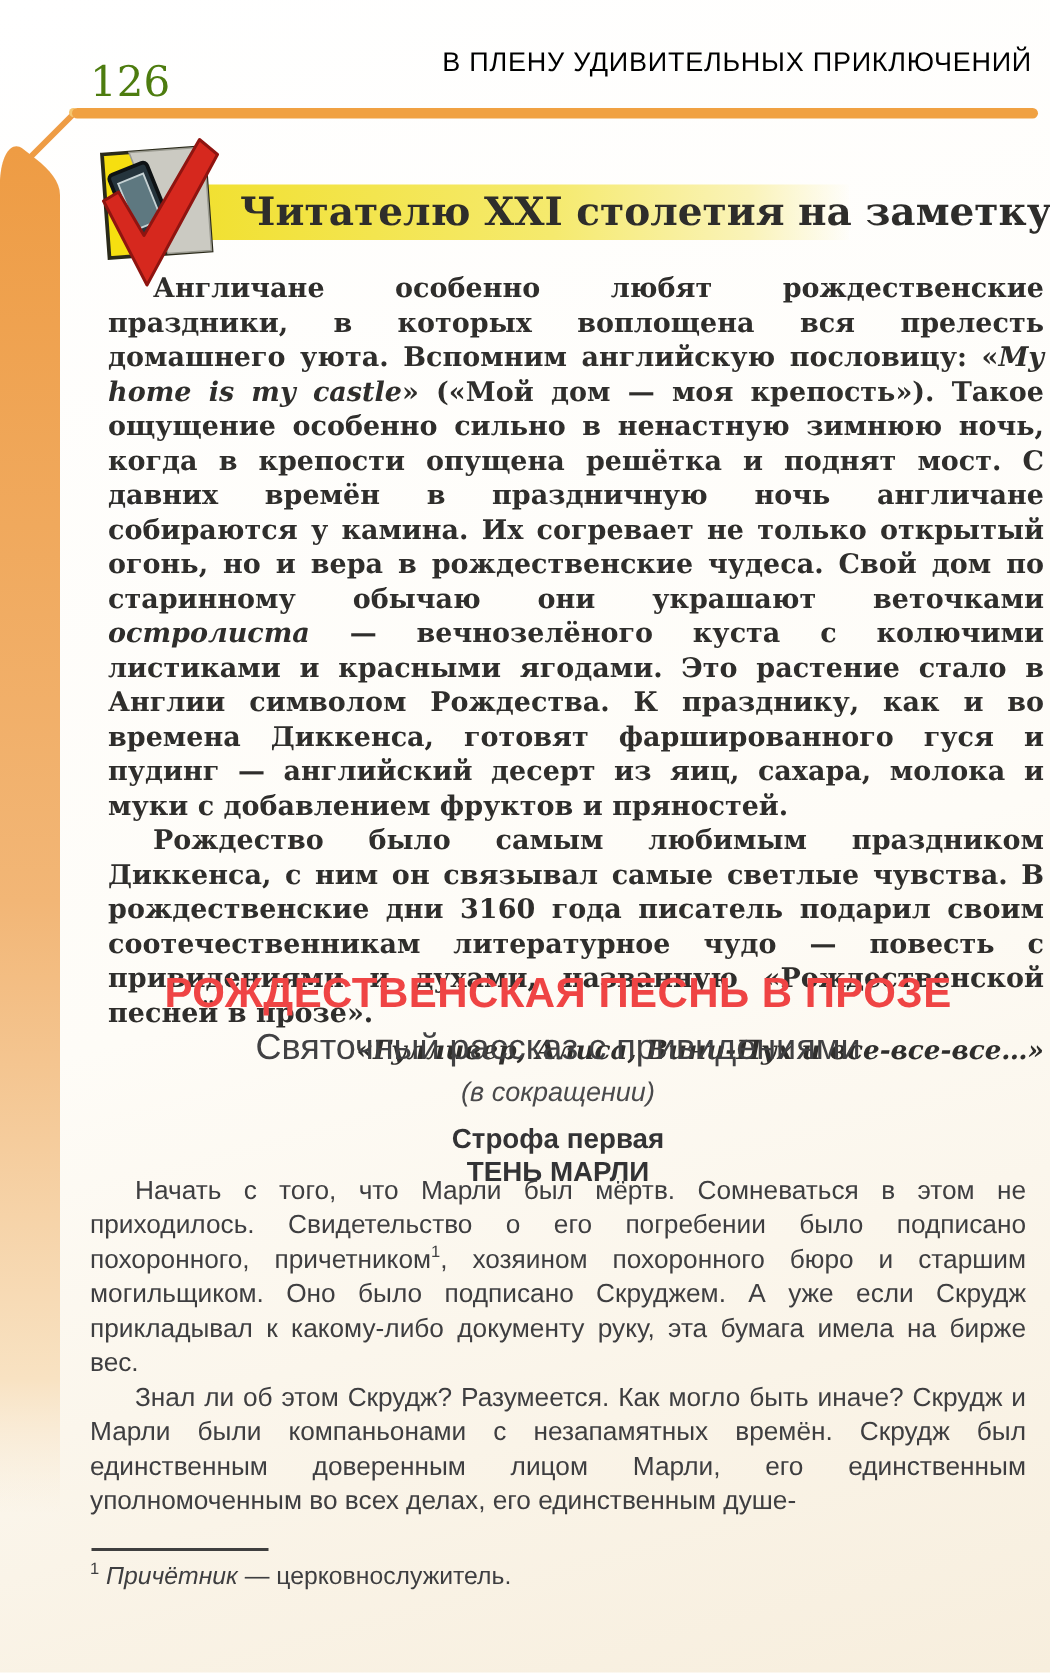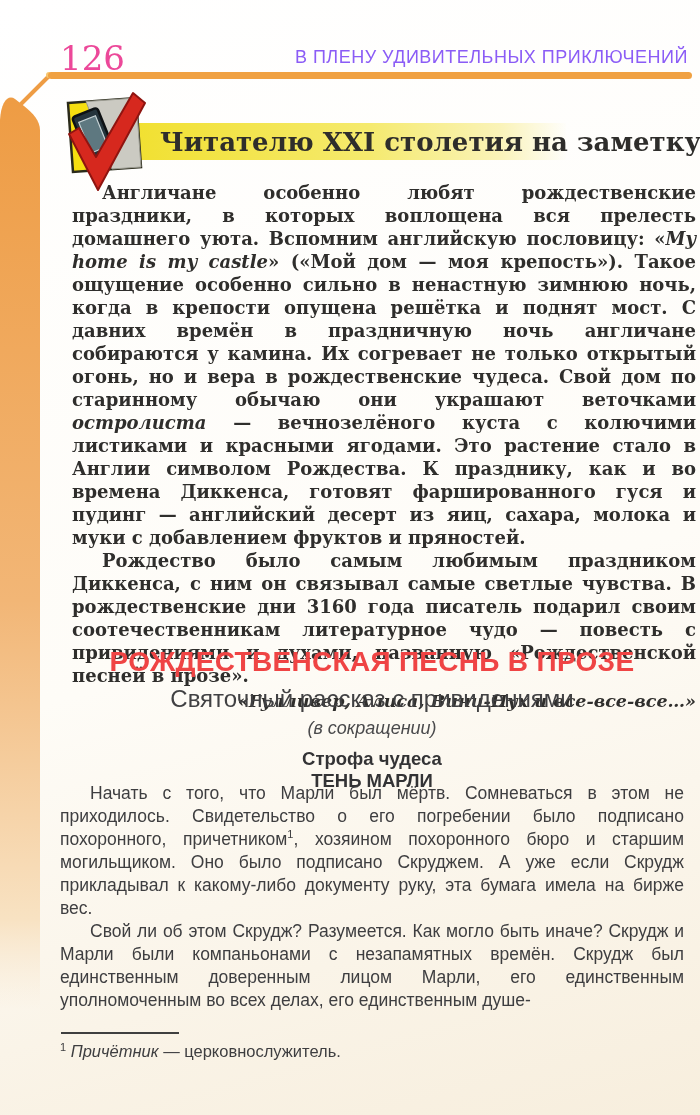"126" .page-number { color: #ec4899 -> #4d7c0f; font-size: 34px -> 28px }
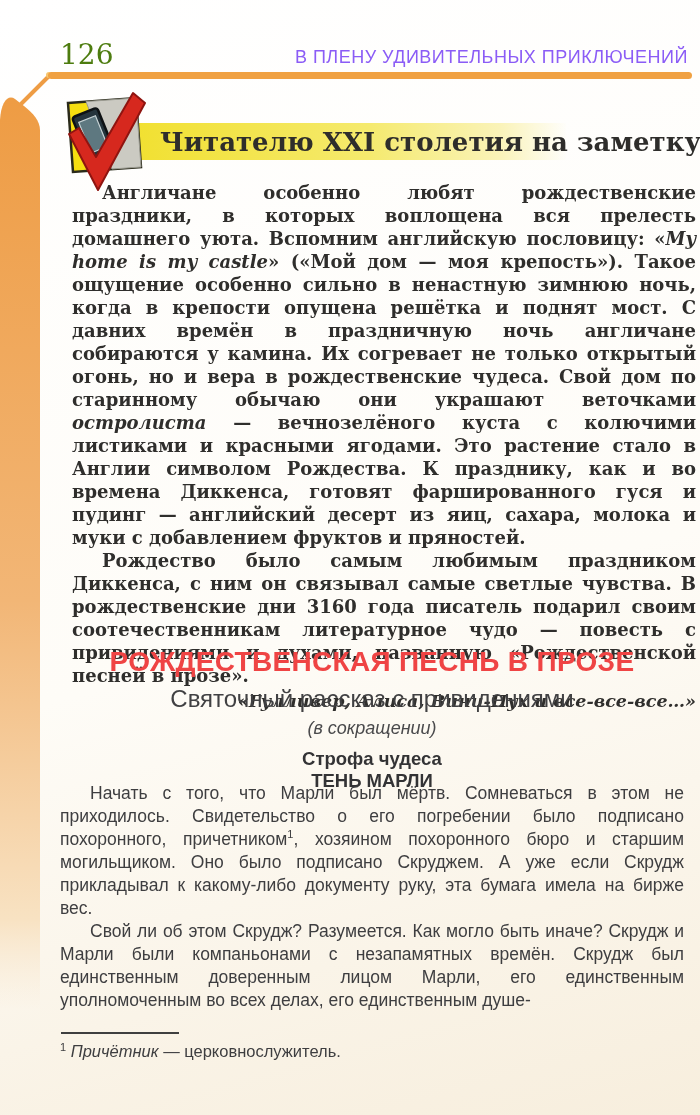"В ПЛЕНУ УДИВИТЕЛЬНЫХ ПРИКЛЮЧЕНИЙ" .header-title { color: #8b5cf6 -> #000000; top: 47px -> 31px }
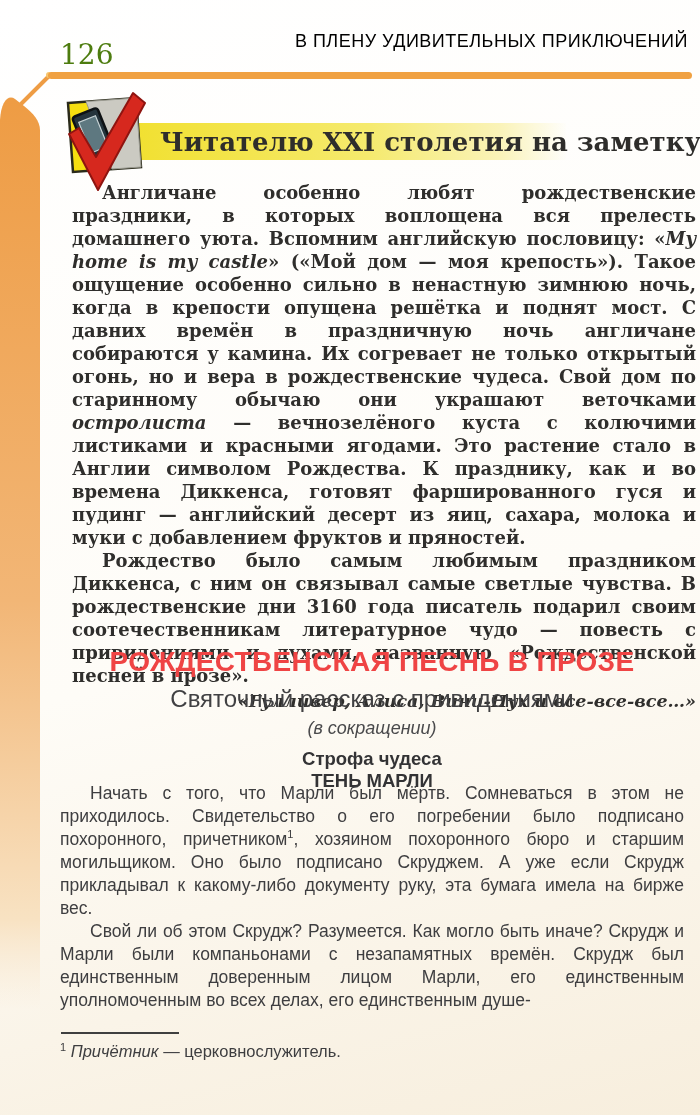"Строфа чудеса" p.story-part { text: чудеса -> первая }
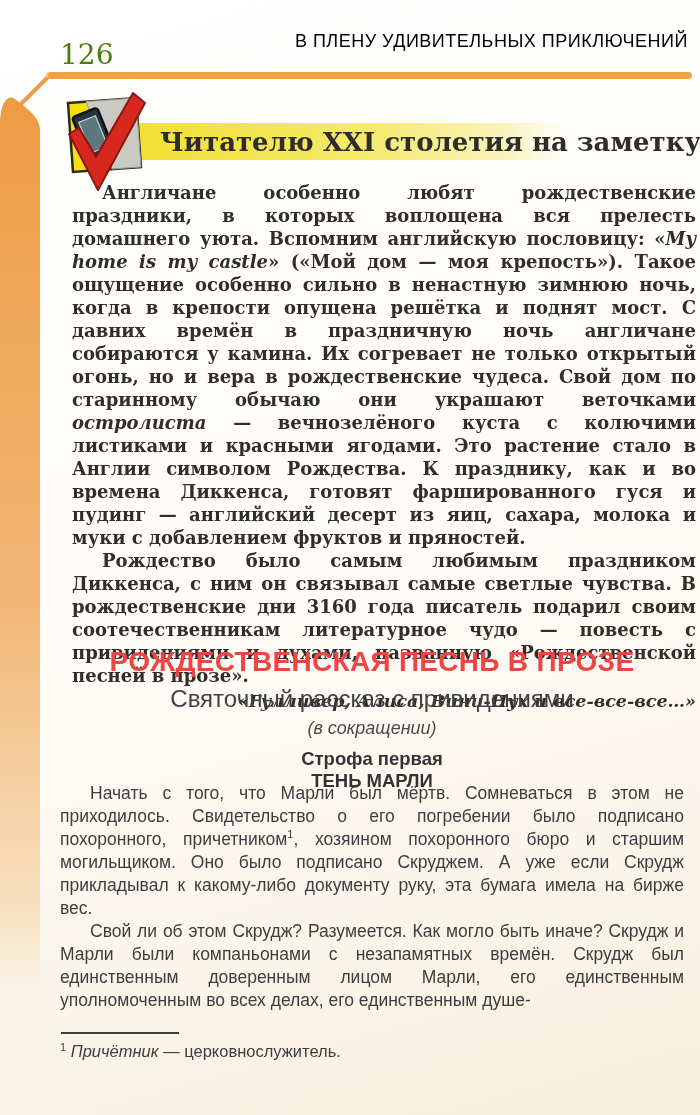"Свой ли об этом Скрудж?" span { text: Свой -> Знал }
